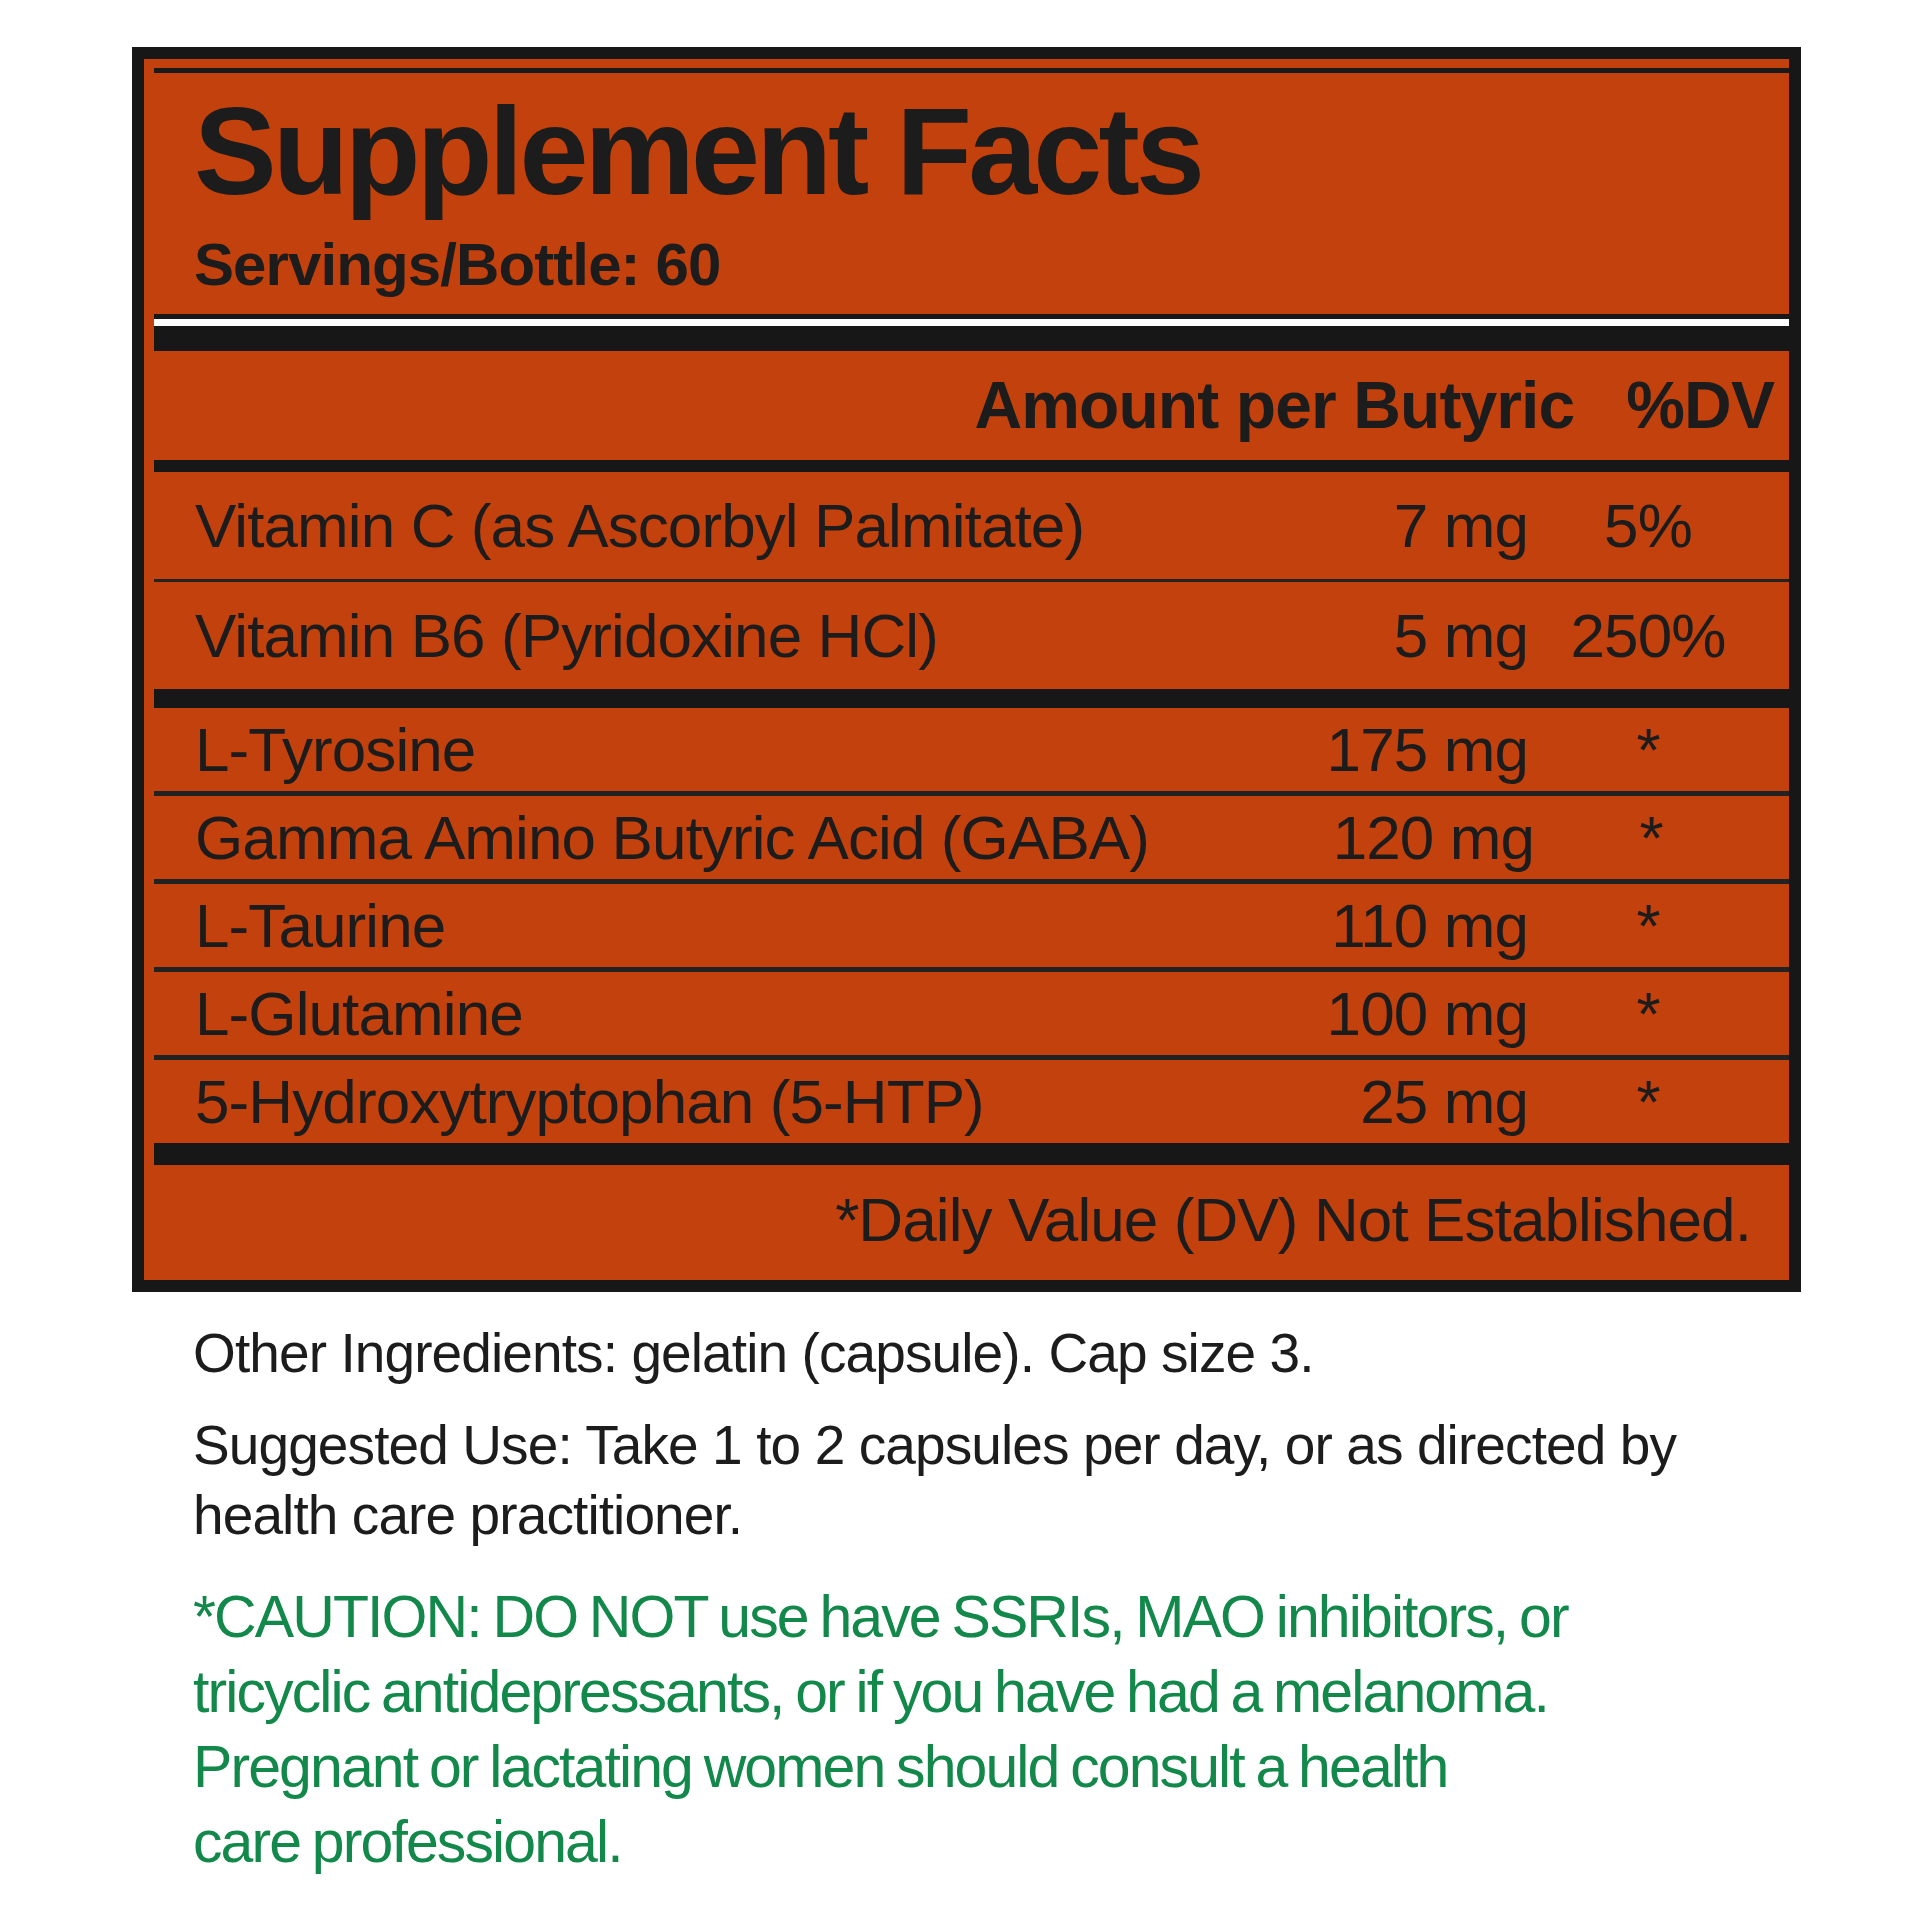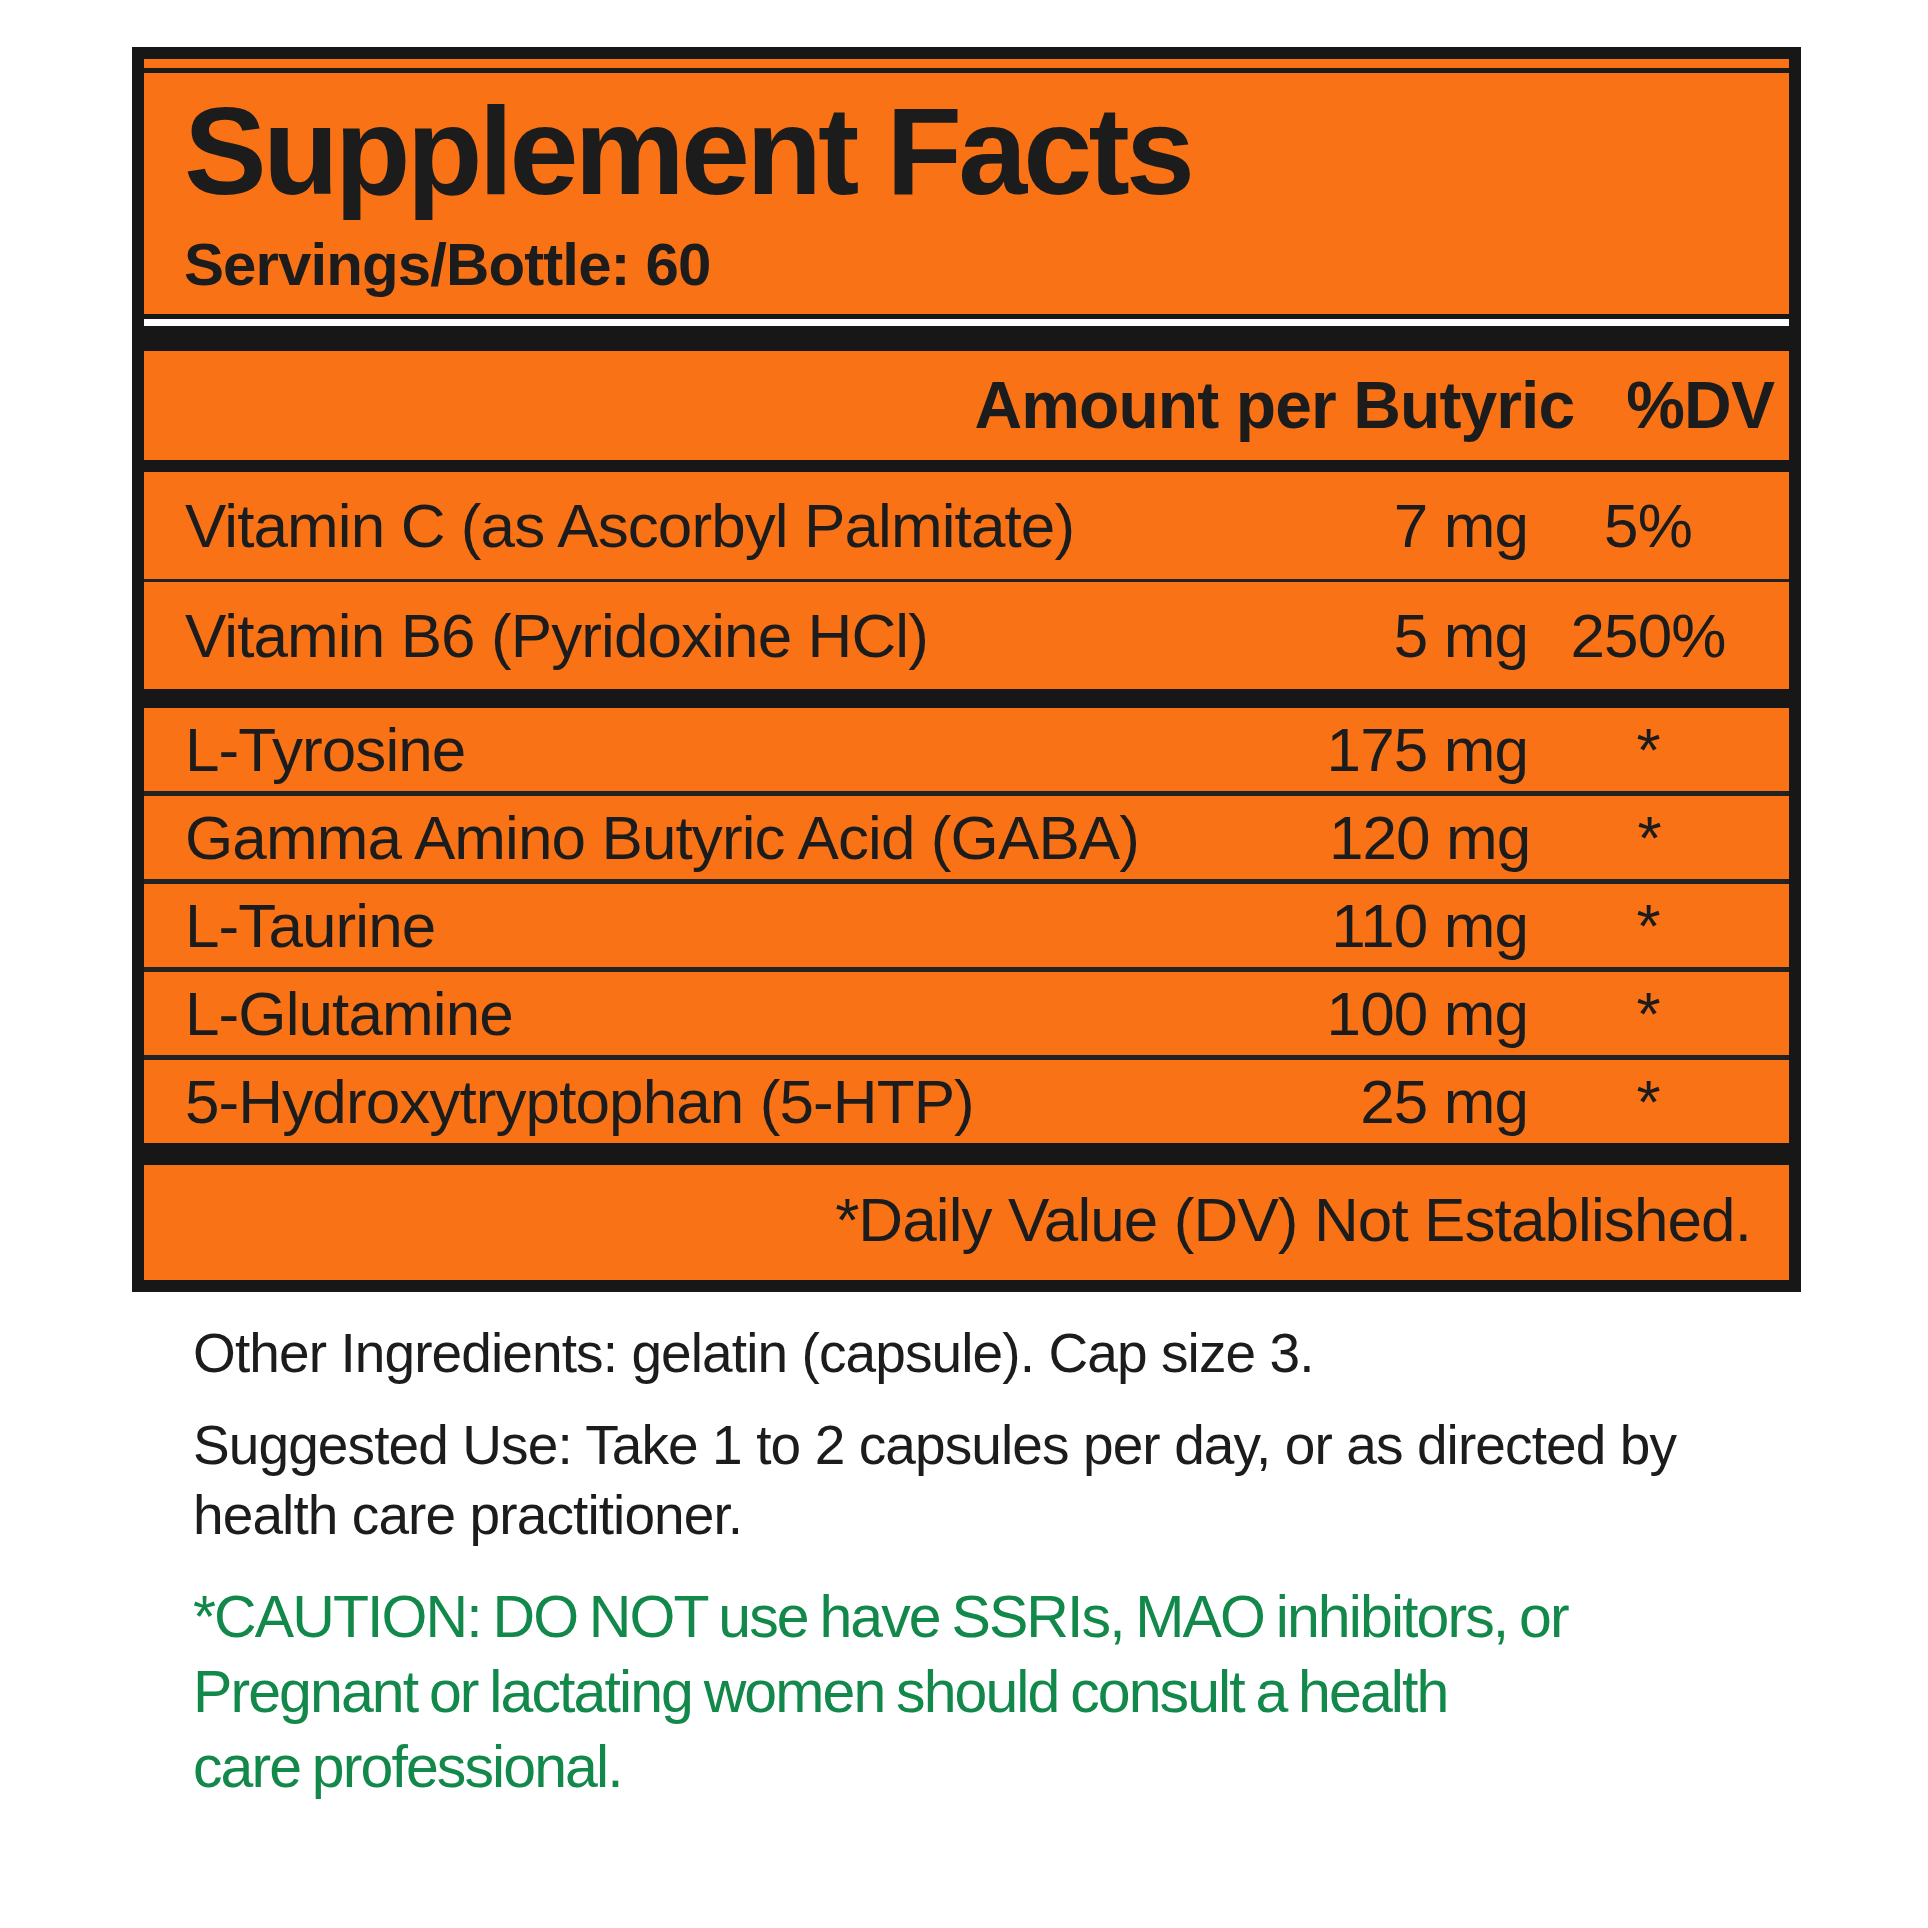"Supplement Facts" .facts-box { background: #f97316 -> #c2410c; padding-left: none -> 10px }
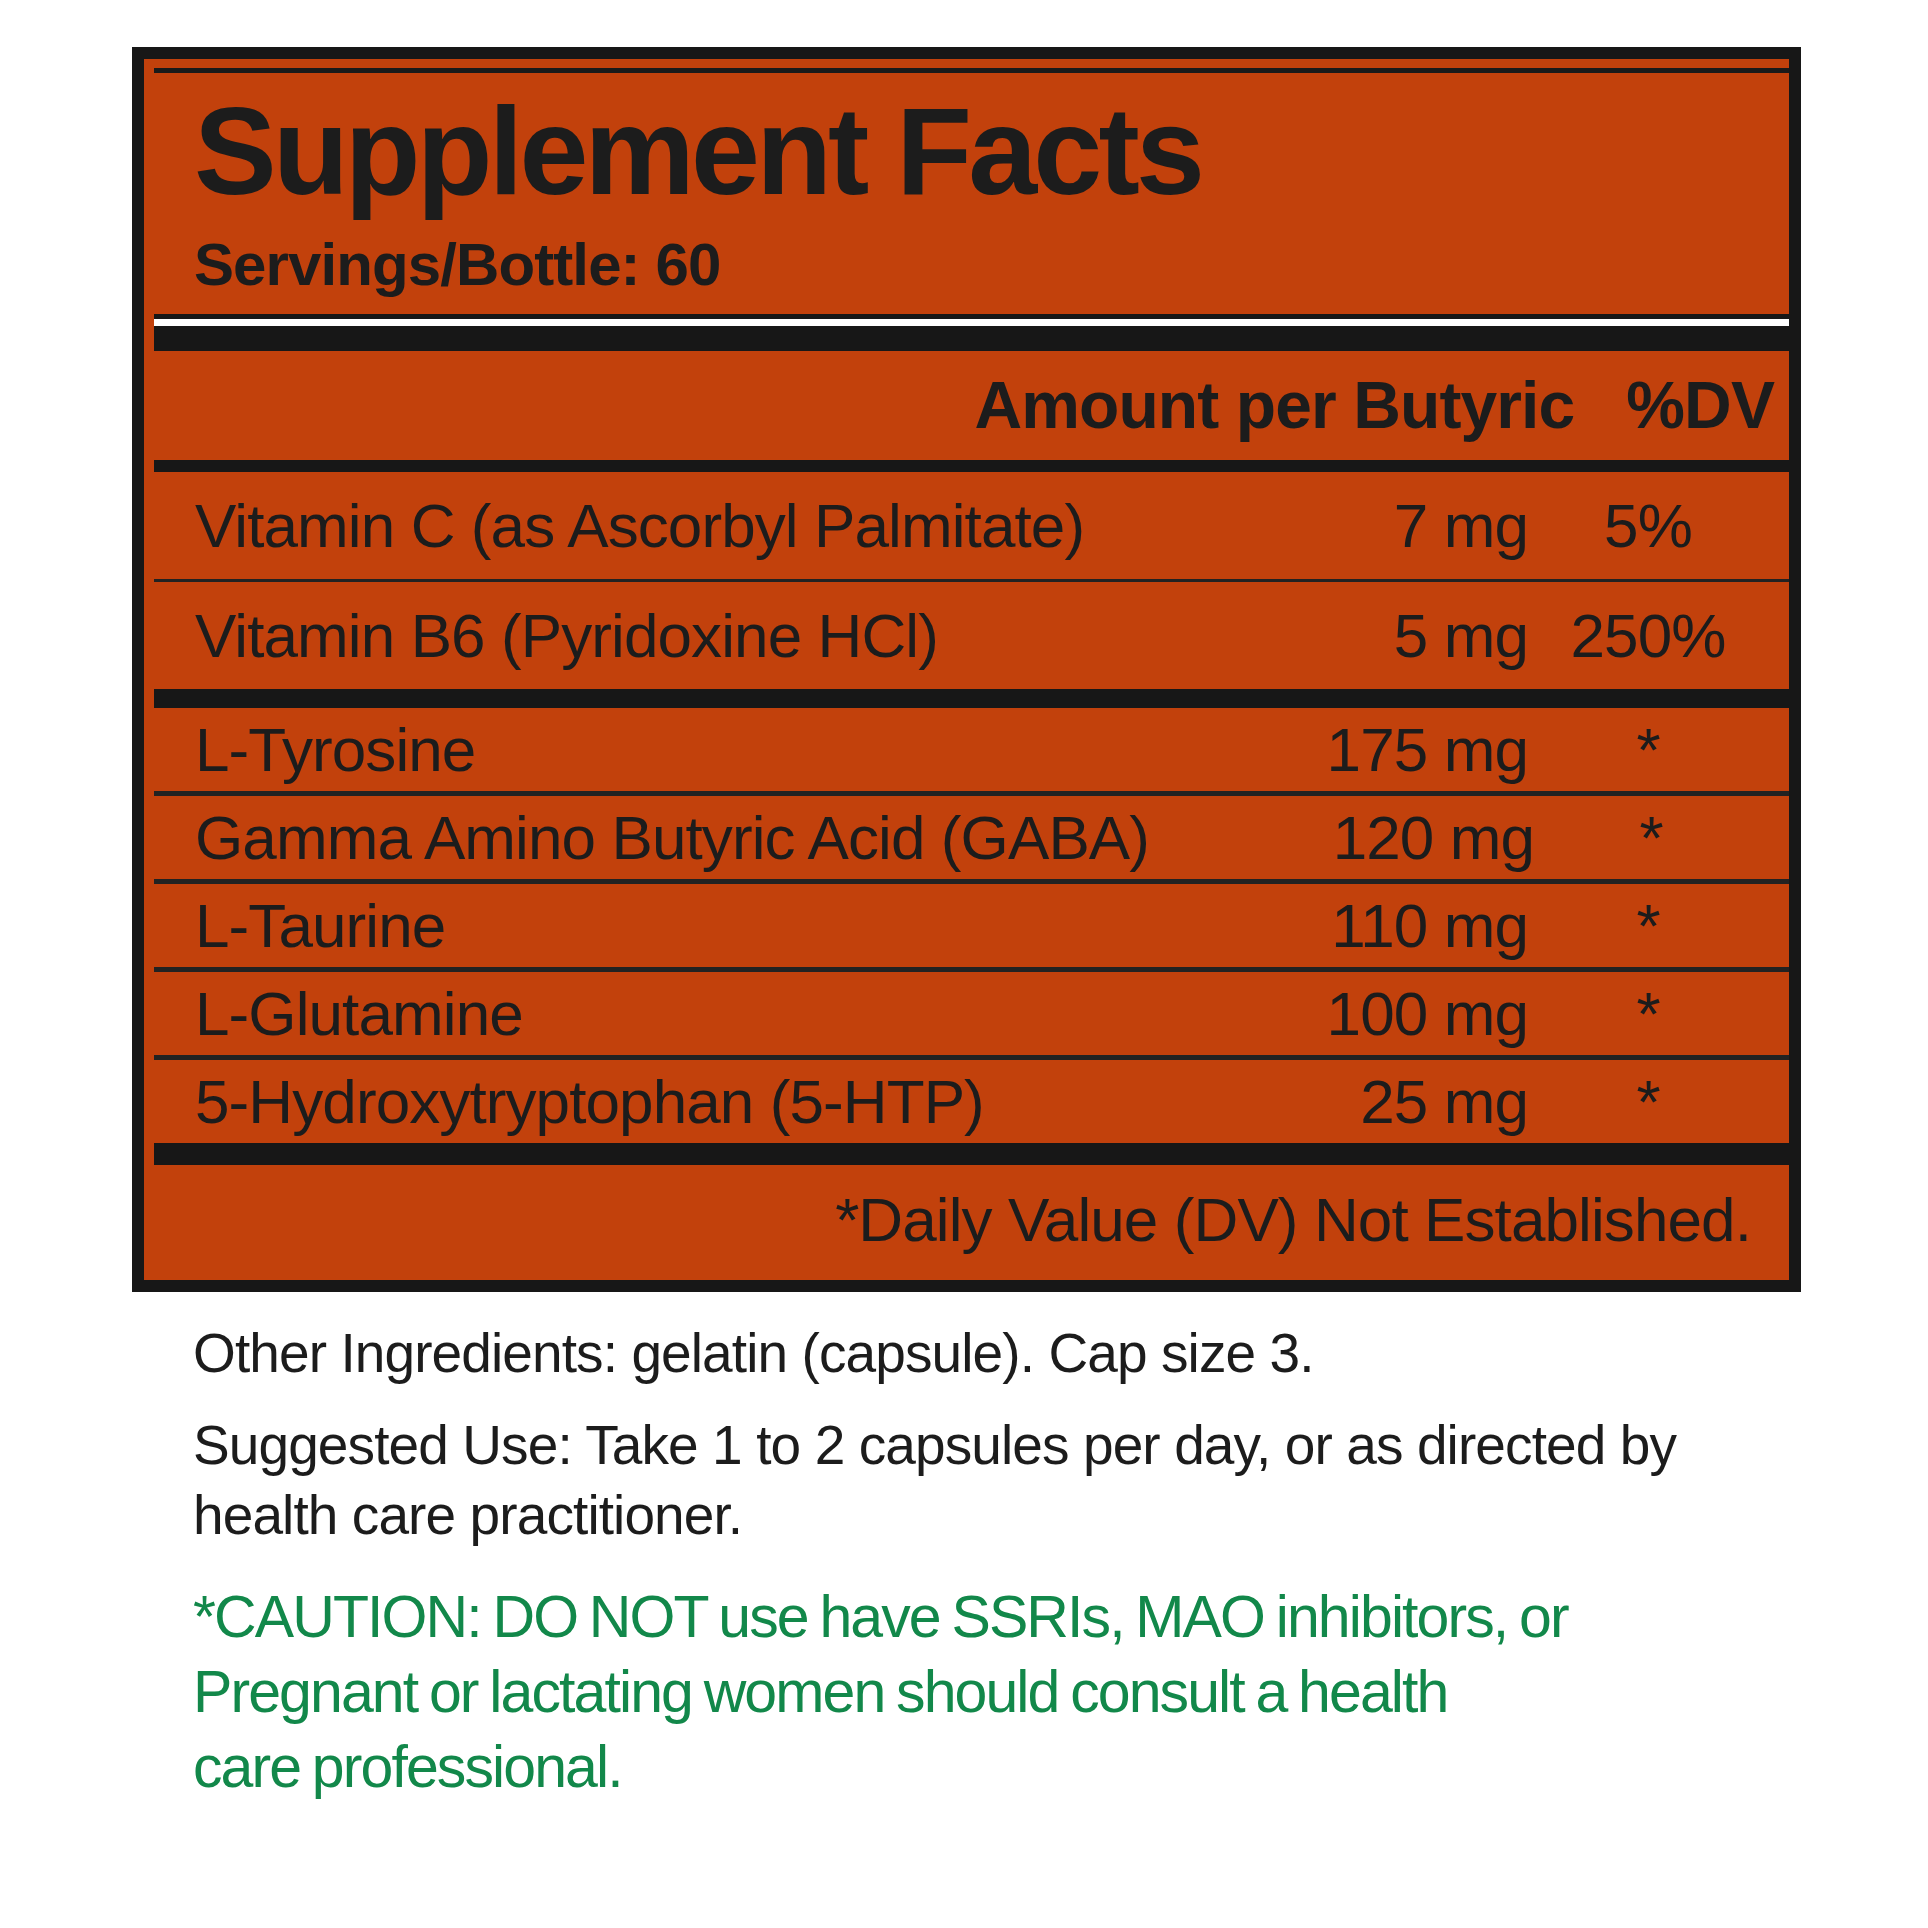"tricyclic antidepressants, or if you" div { html: none -> <div>tricyclic antidepressants, or if you have had a melanoma.</div> }
